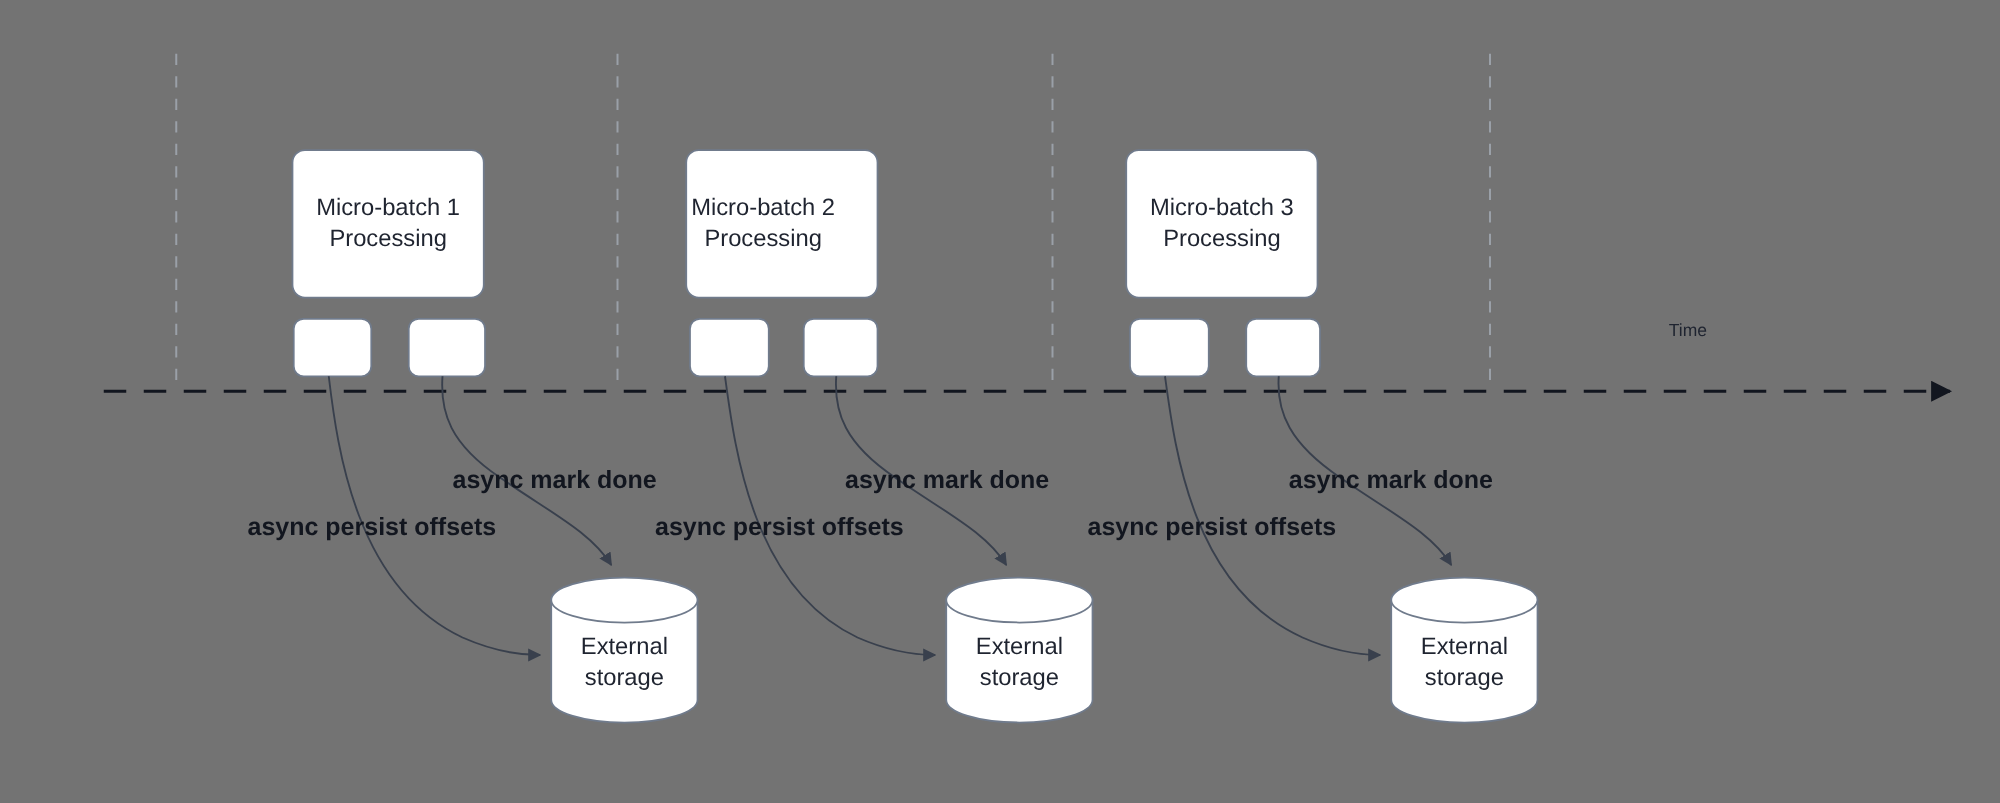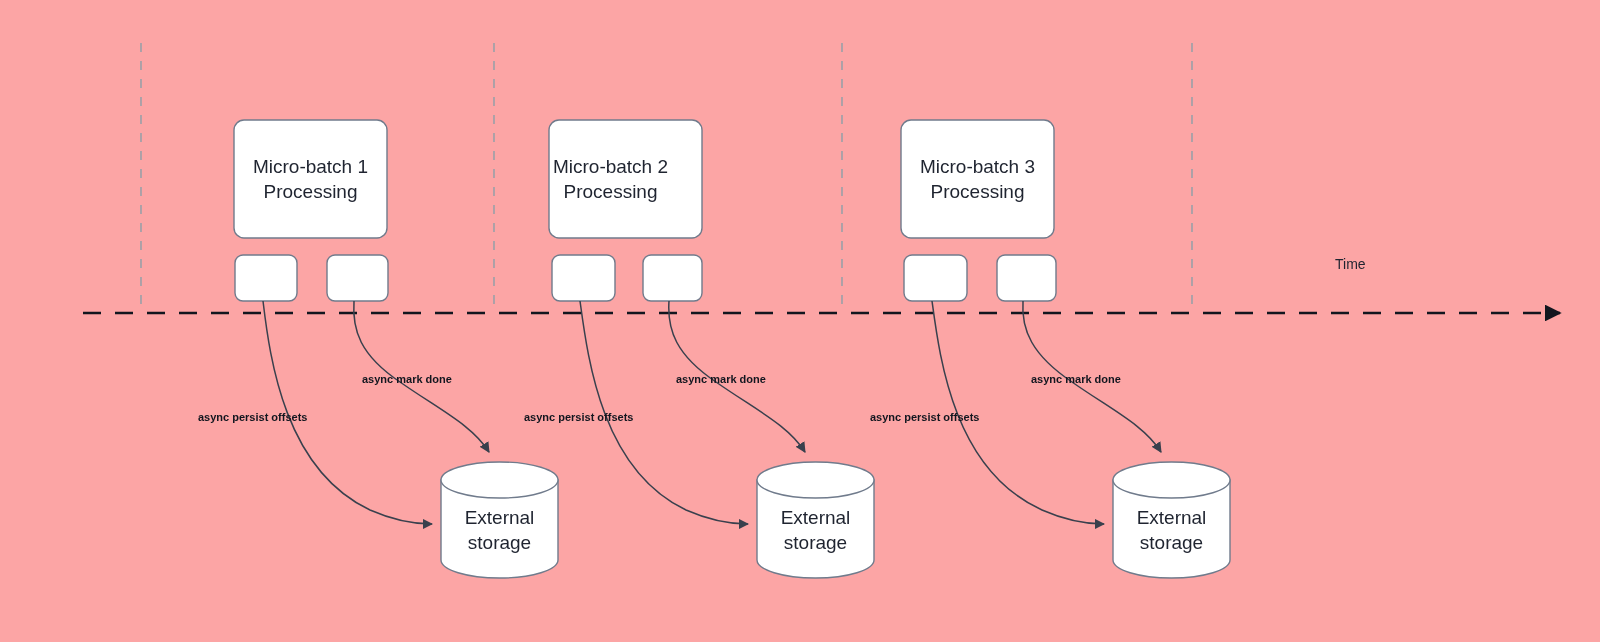"Micro-batch 1" #canvas { background: #fca5a5 -> #737373 }
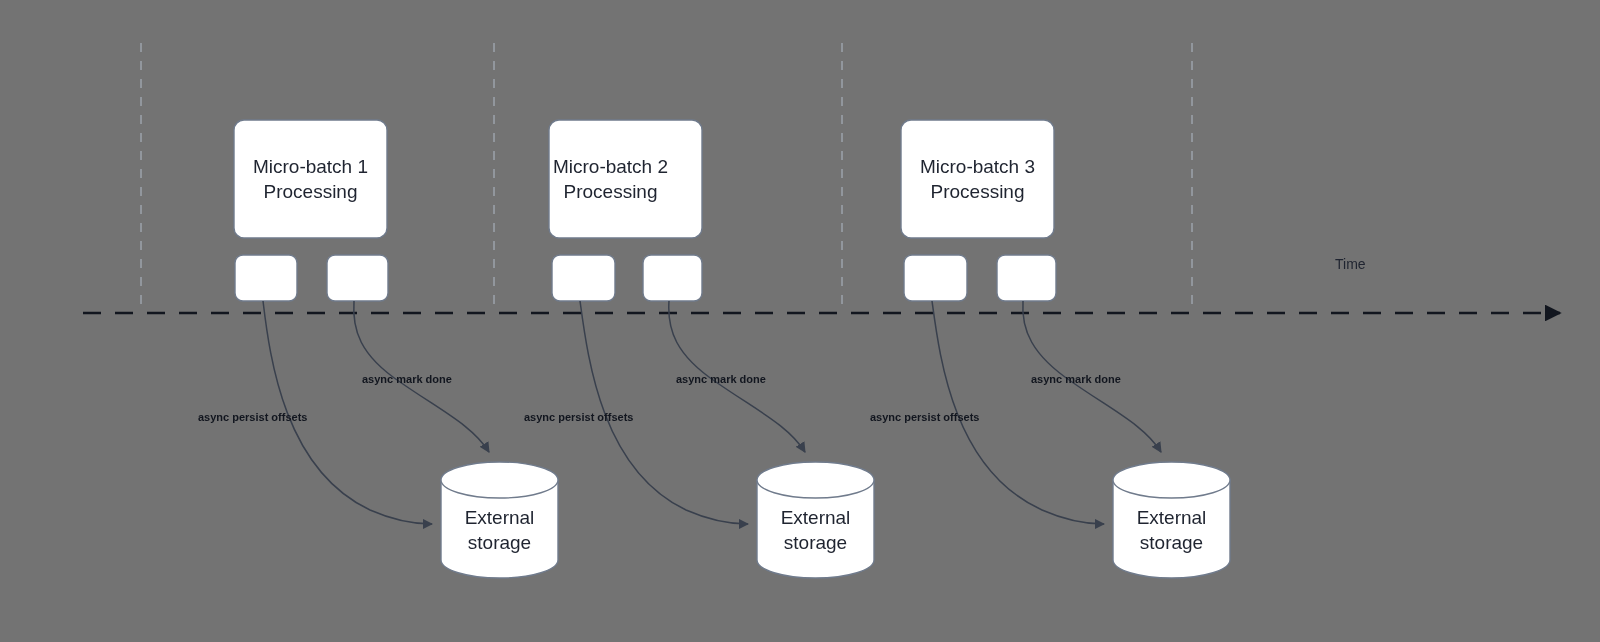"async mark done" .edge-label { font-size: 11px -> 20px }
